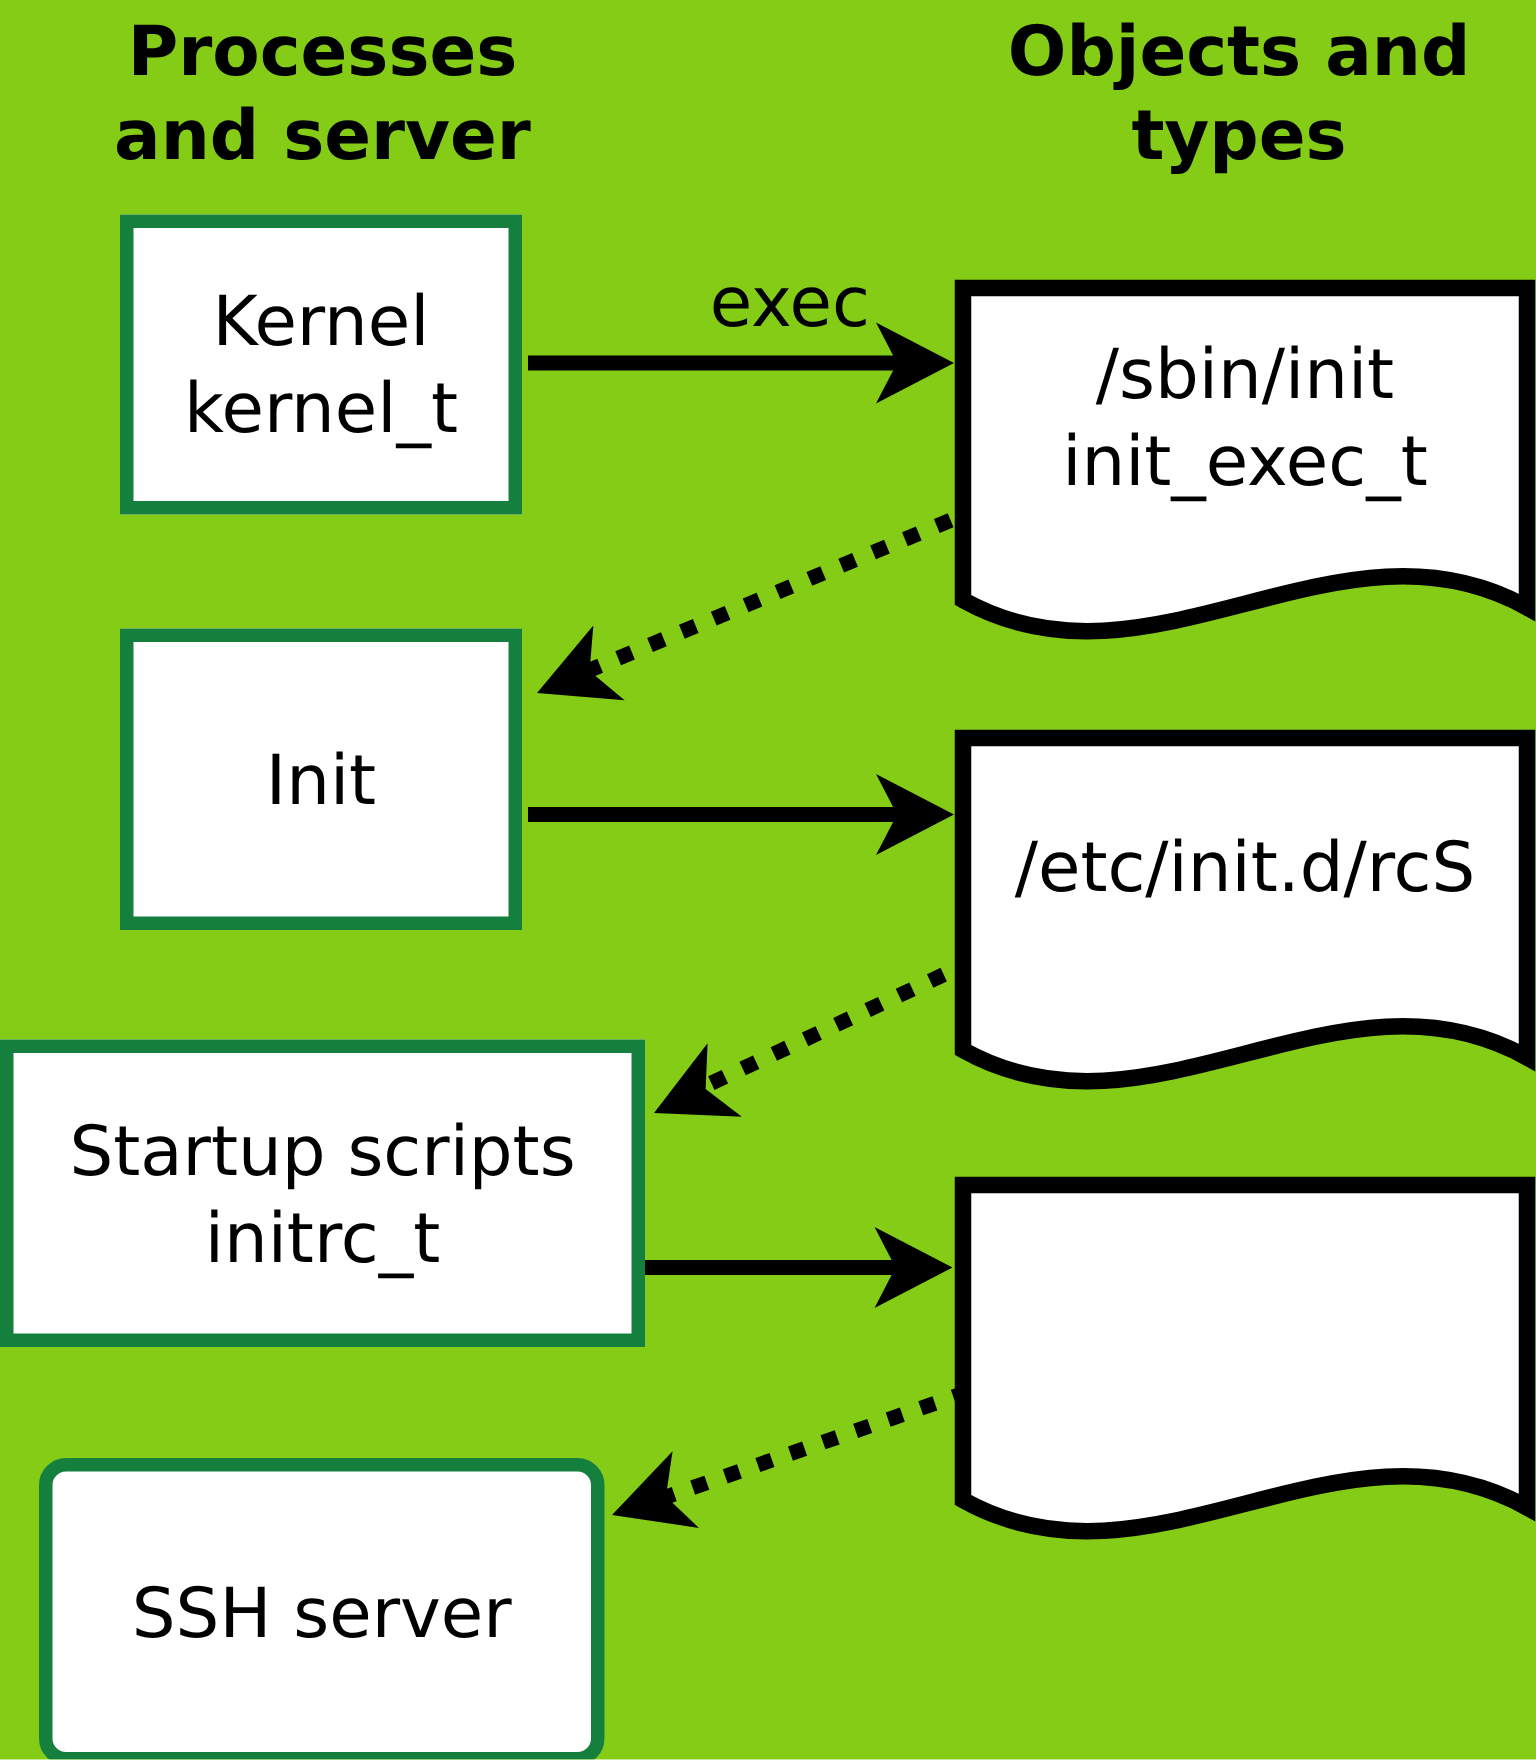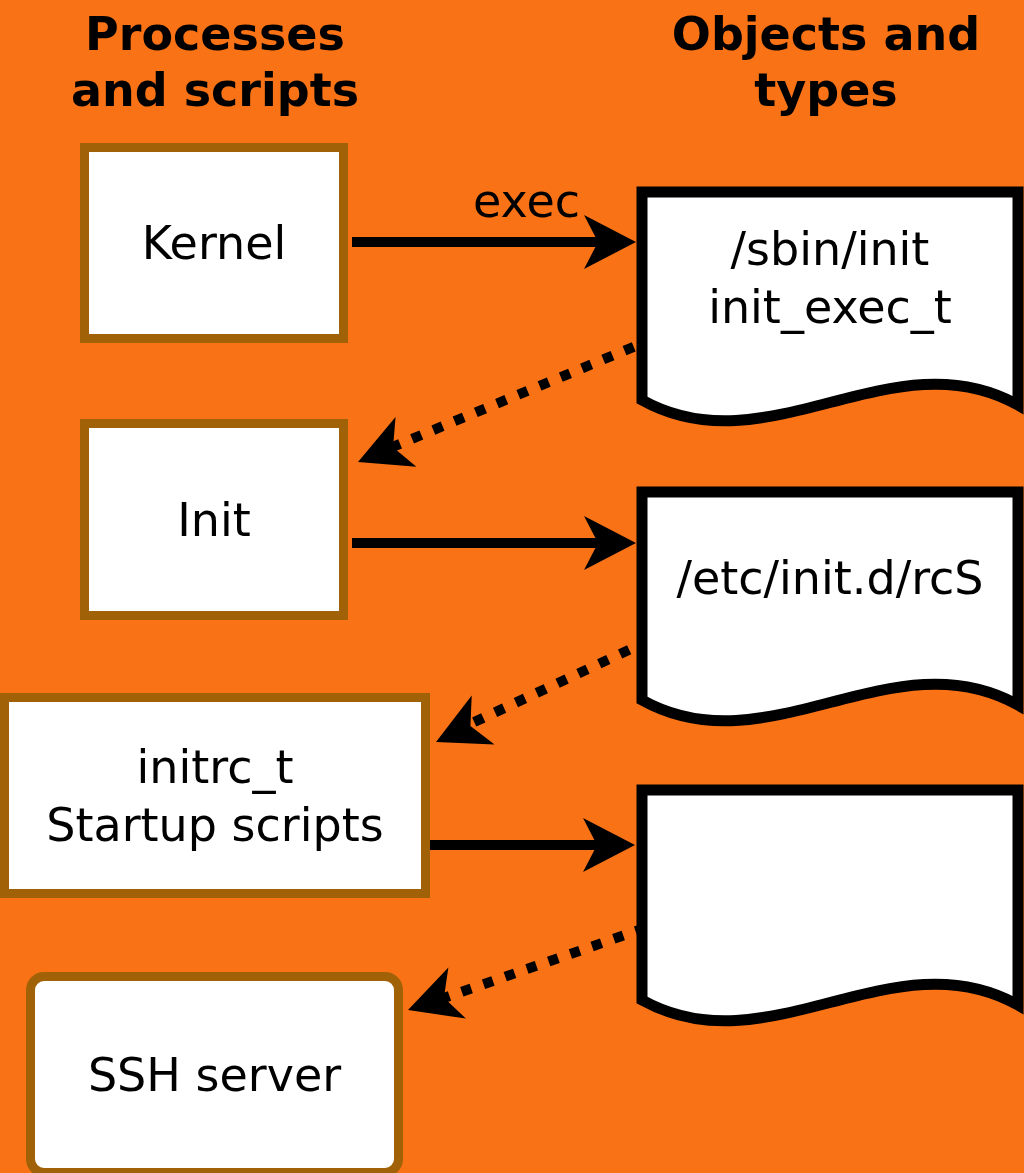"Processes" .canvas { background: #f97316 -> #84cc16 }
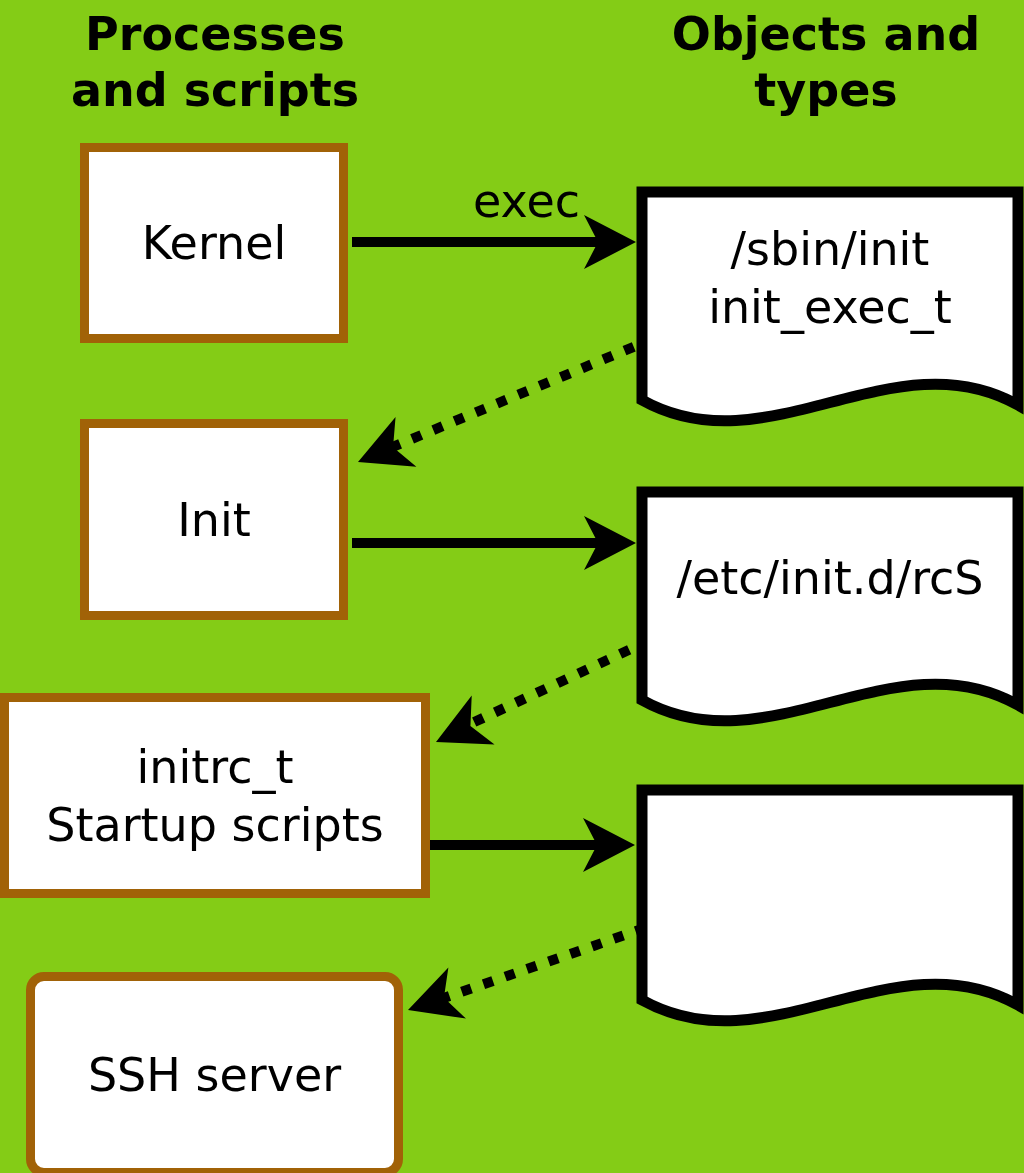"and scripts" div { text: scripts -> server }
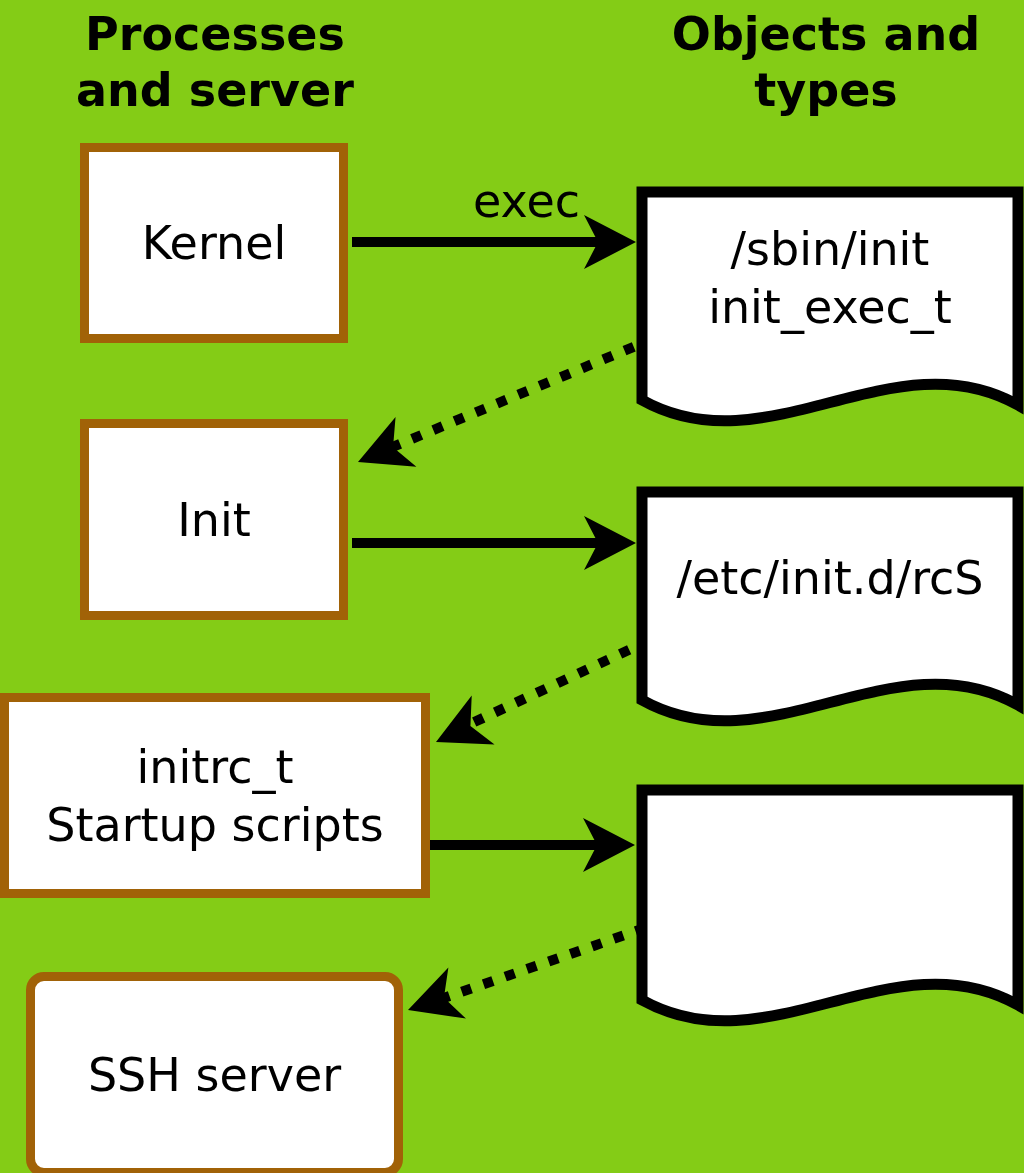"Kernel" .proc-box { border: 9px solid #a16207 -> 9px solid #15803d }
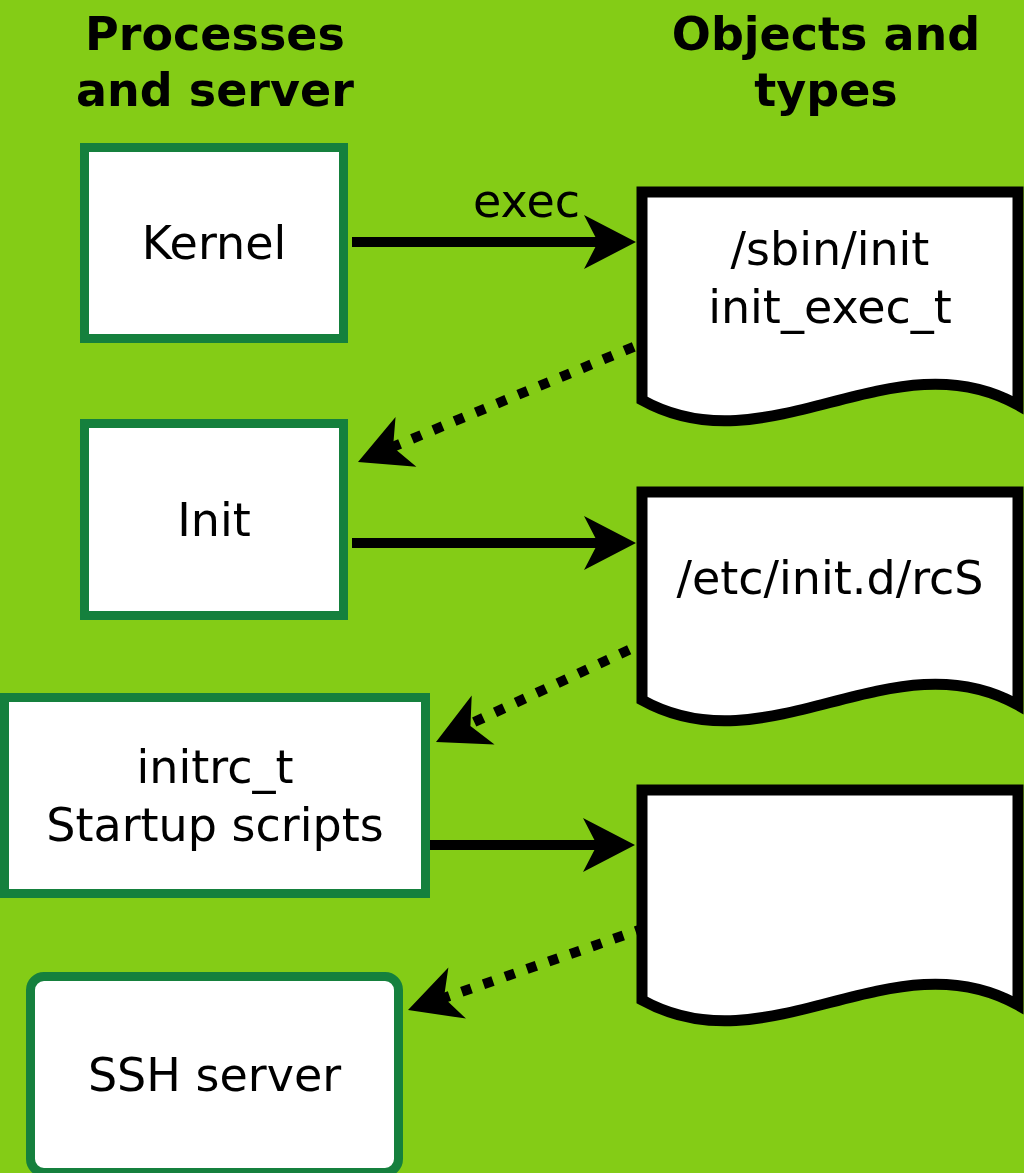"kernel_t" div { html: none -> <div>kernel_t</div> }
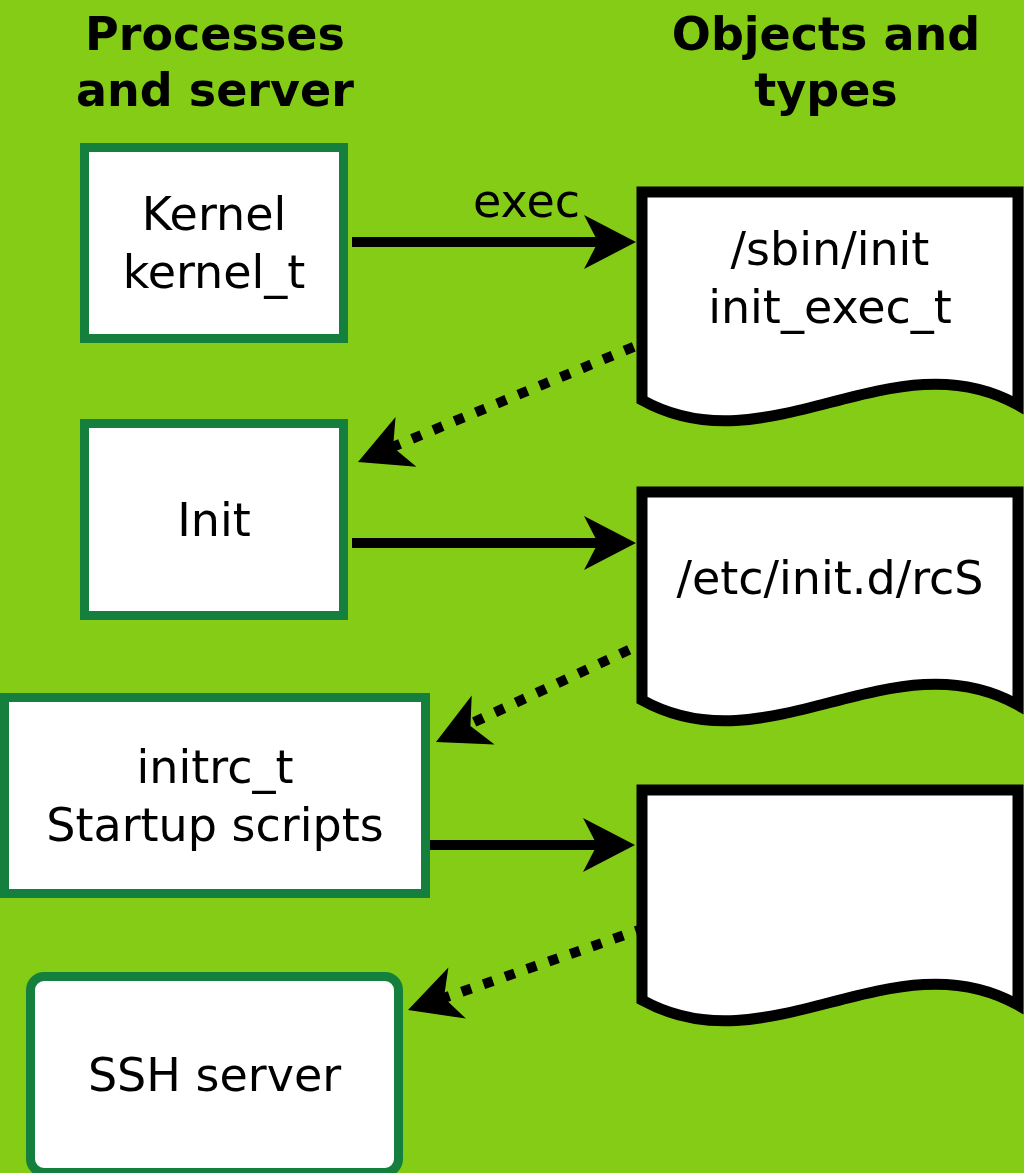"initrc_t" div { order: before "Startup scripts" -> after "Startup scripts" }
